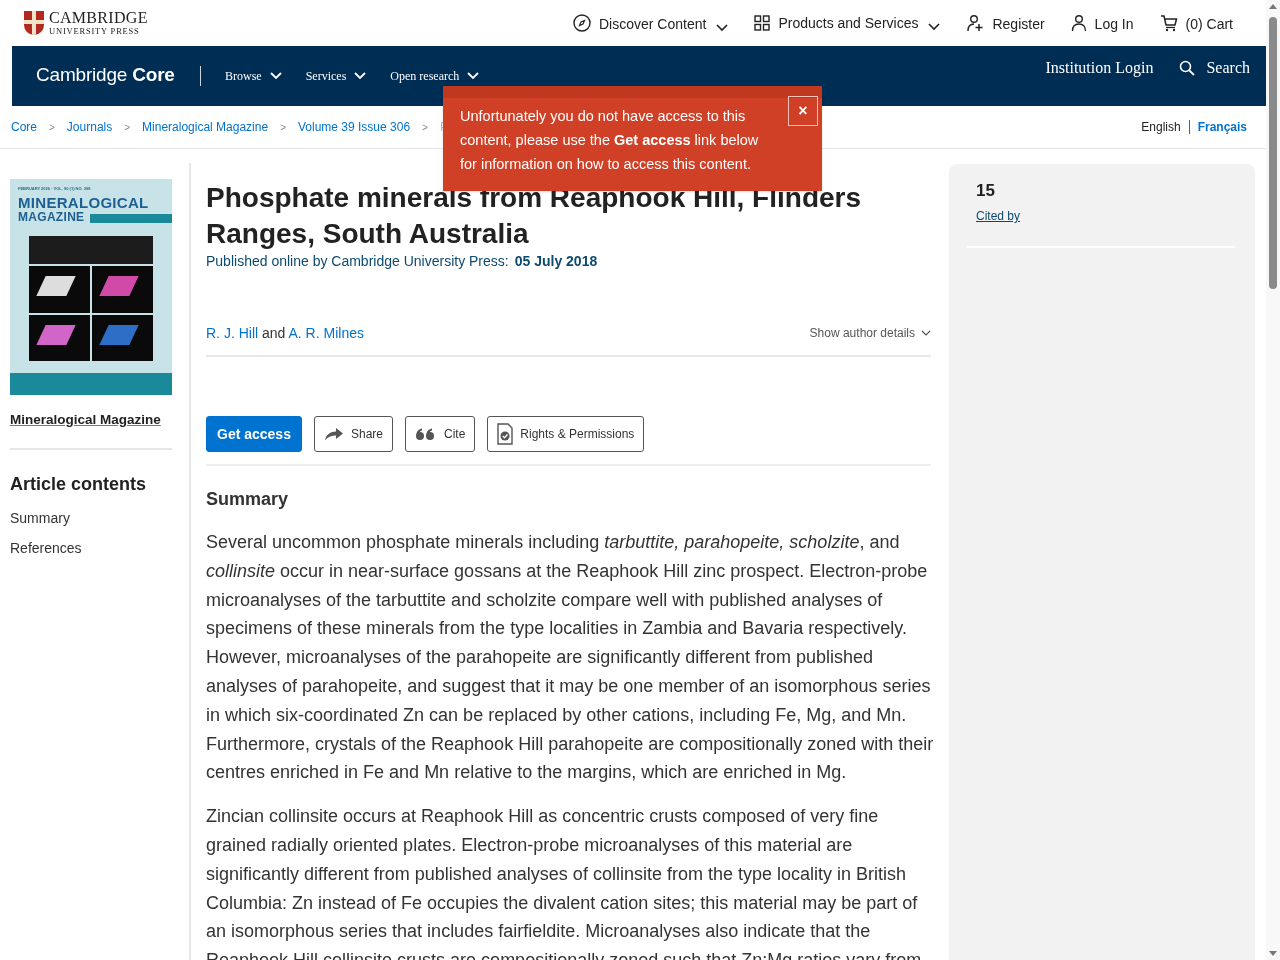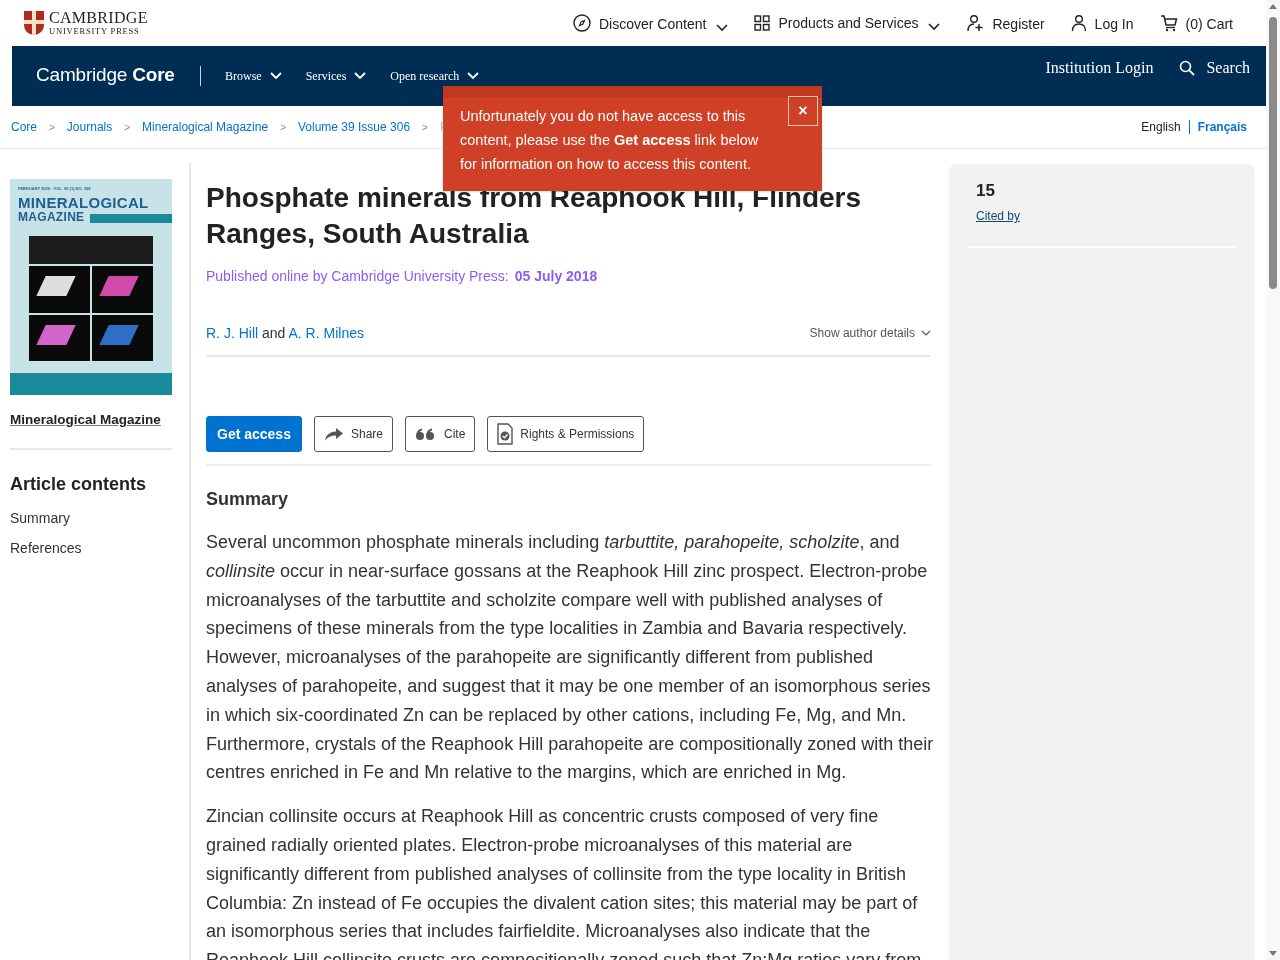"Published online by Cambridge University" .published { color: #8b5cf6 -> #0c4a6e; margin-top: 16px -> 1px }
